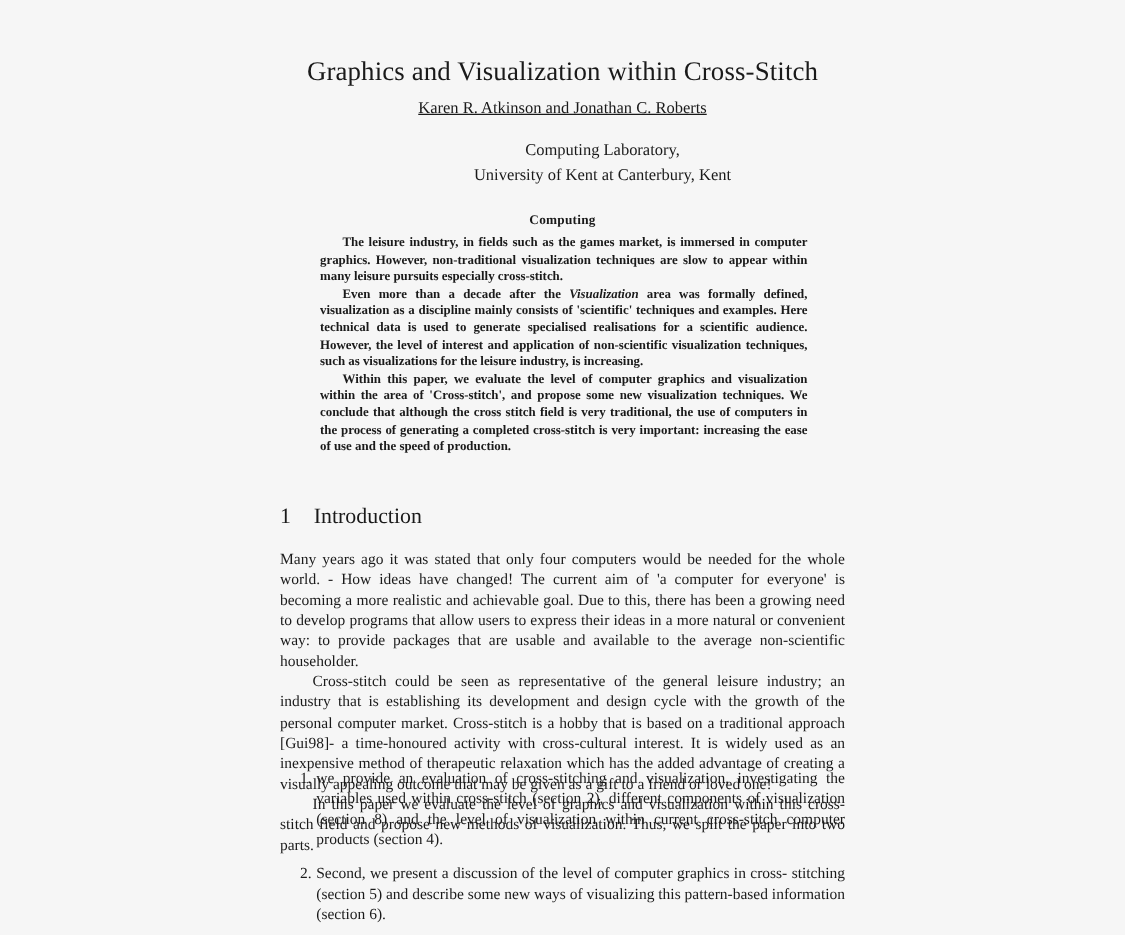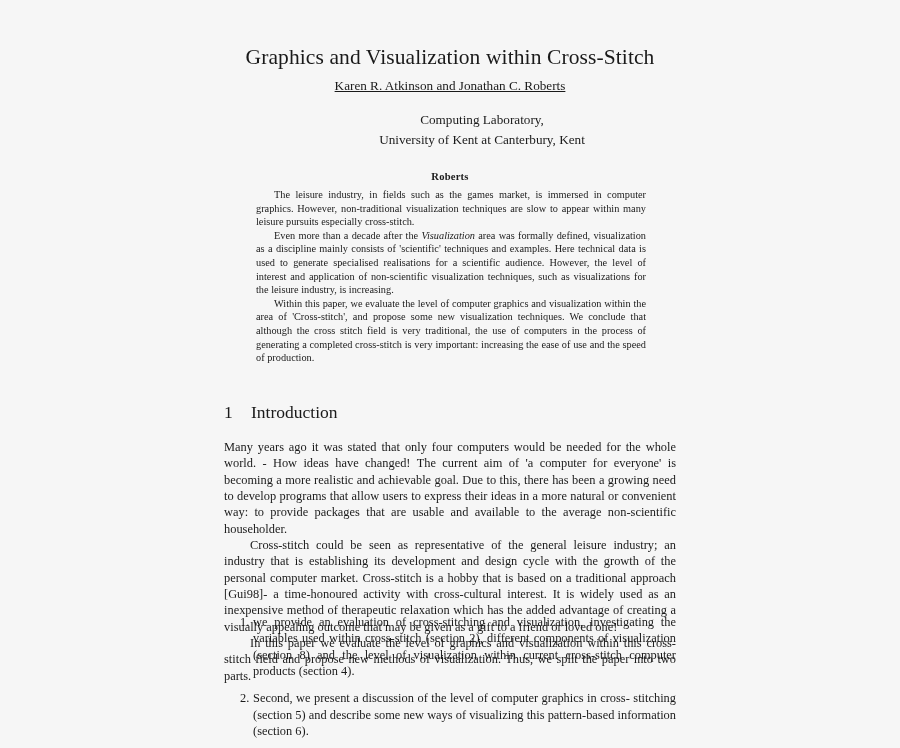"Roberts" div.abstract-heading { text: Roberts -> Computing }
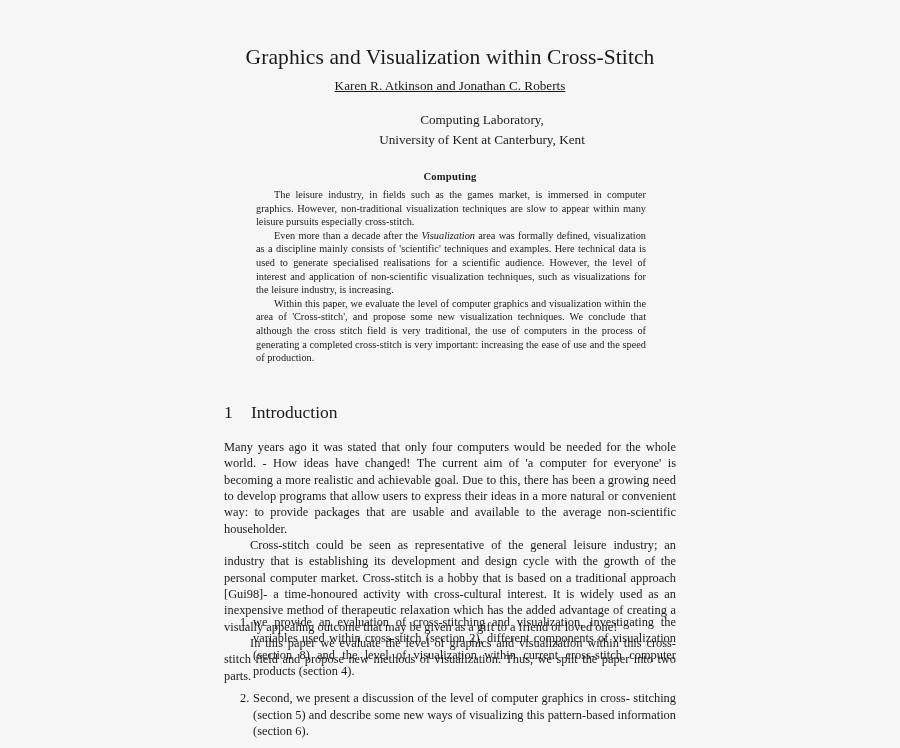"The leisure industry, in fields" .abstract-body { font-weight: none -> bold }
